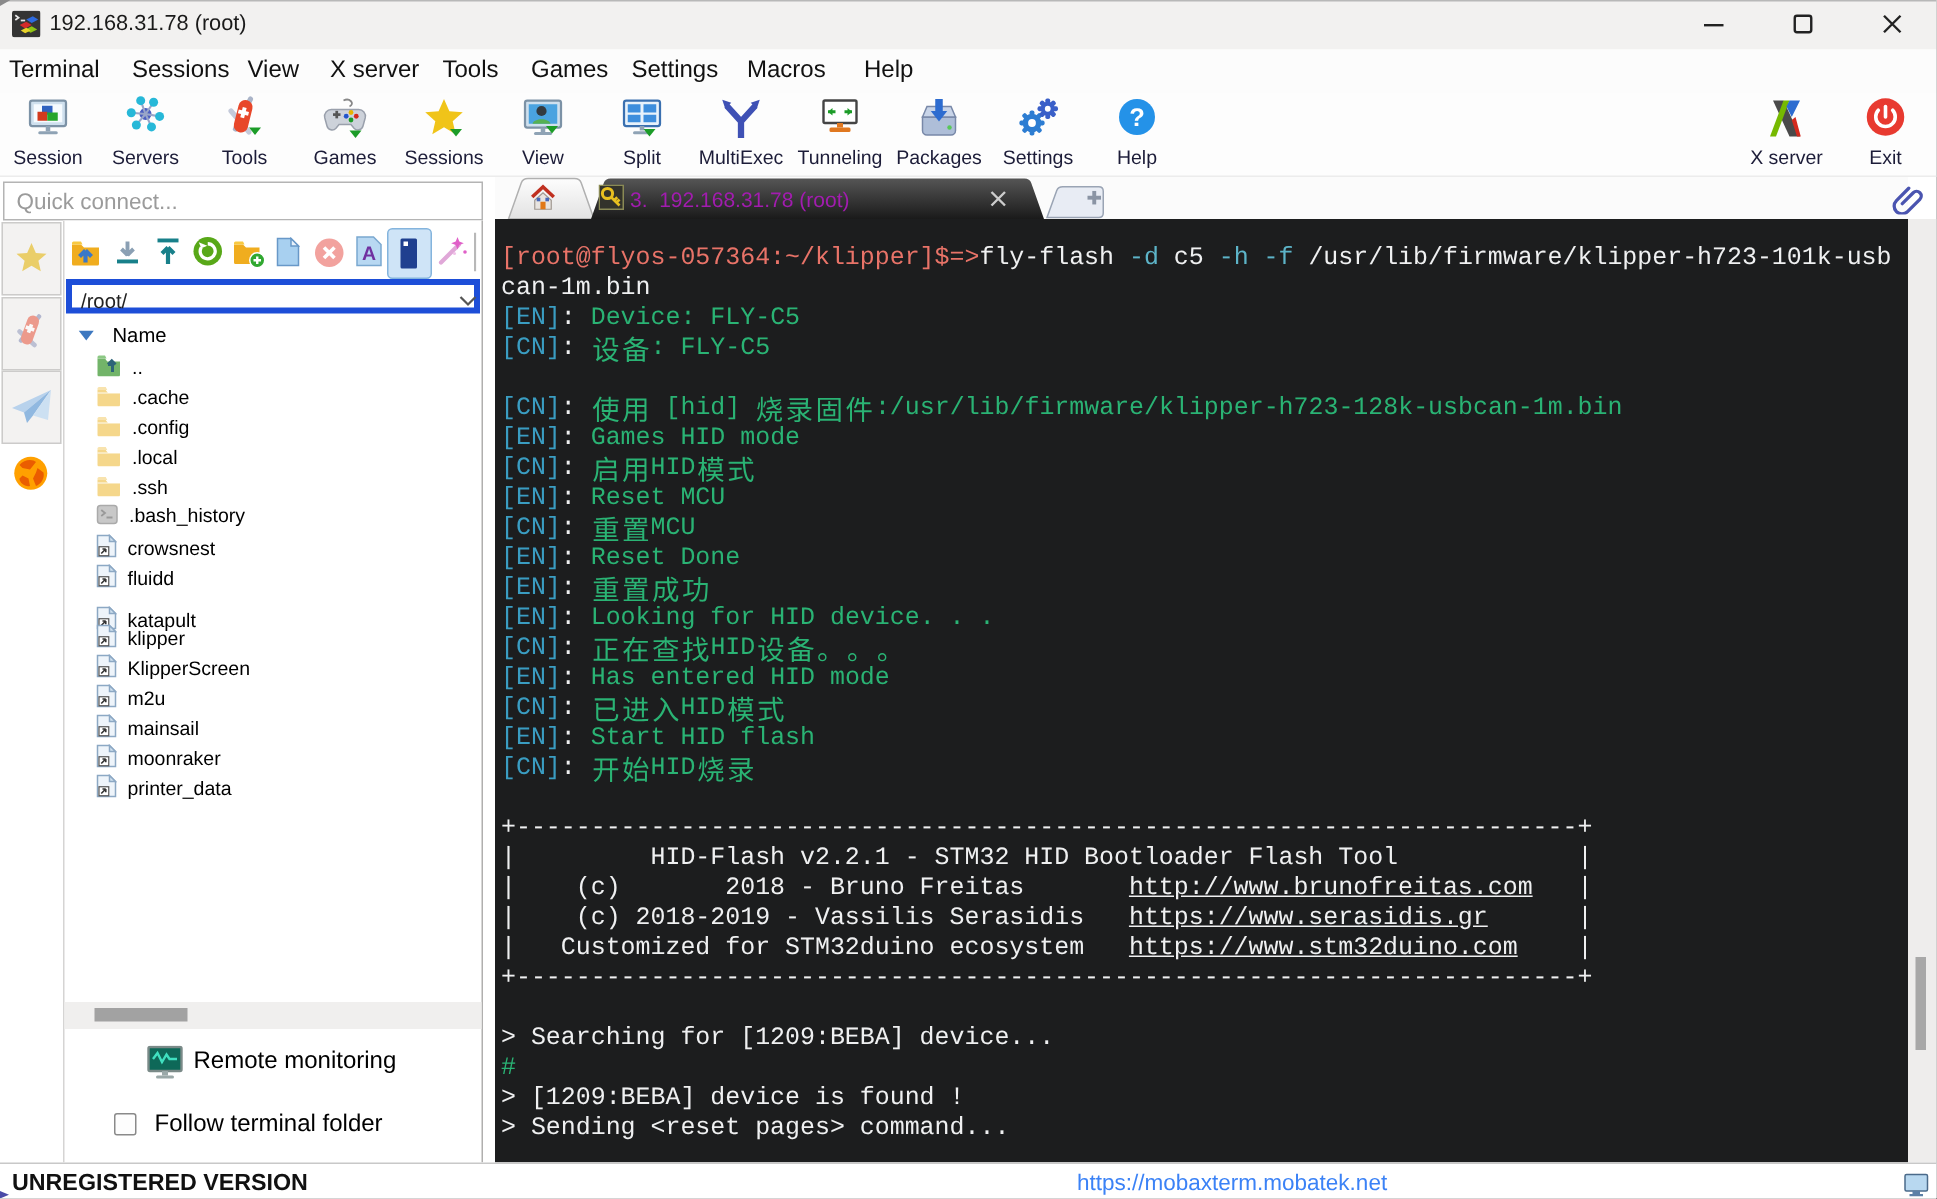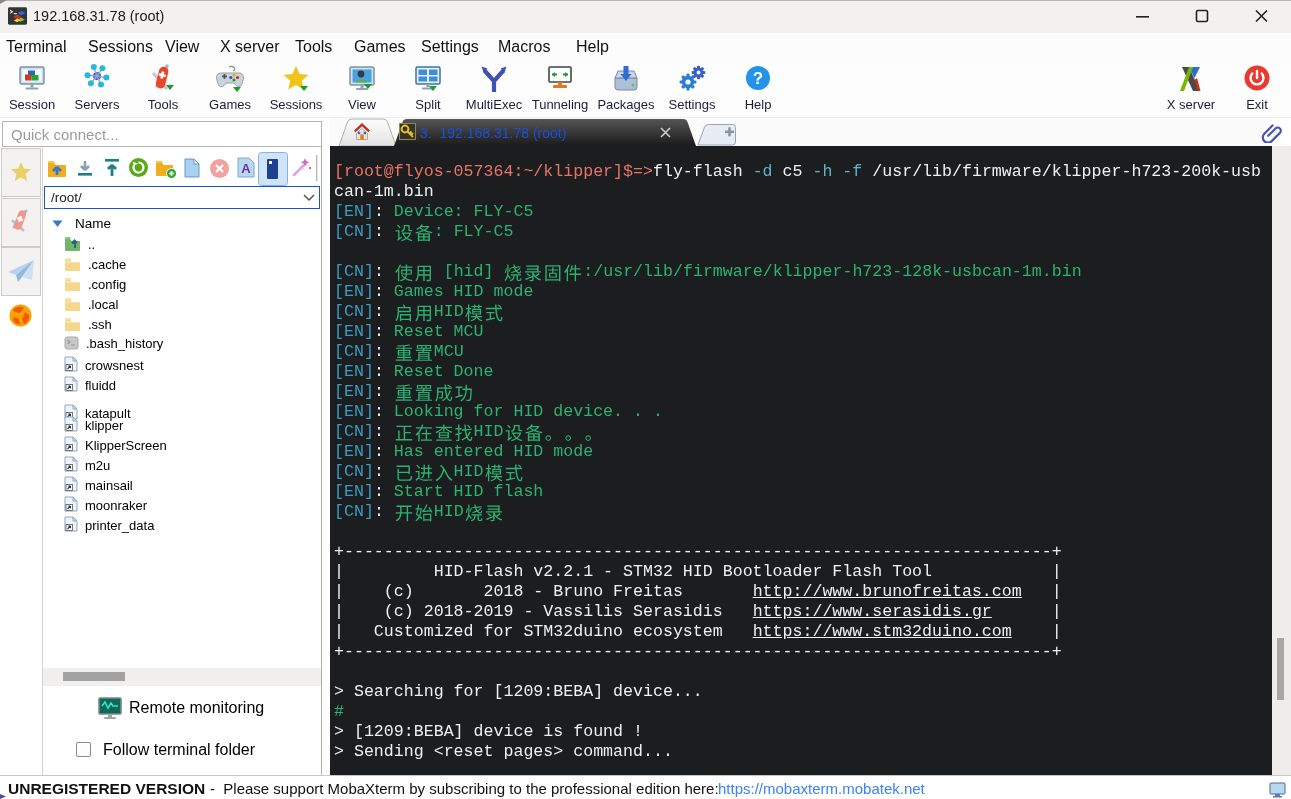"3. 192.168.31.78 (root)" div.abs { color: #1d4ed8 -> #a21caf }
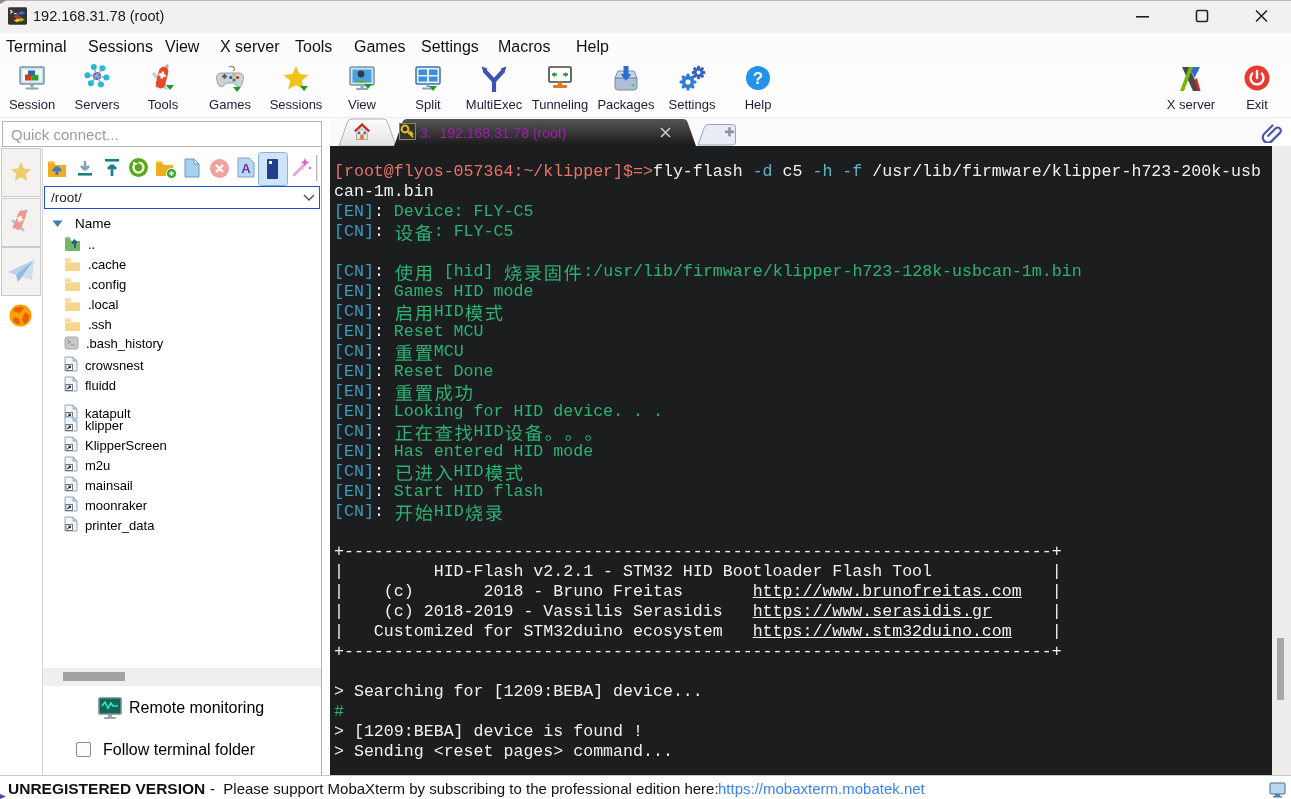"/usr/lib/firmware/klipper-h723-200k-usb" span.w { text: /usr/lib/firmware/klipper-h723-200k-usb -> /usr/lib/firmware/klipper-h723-101k-usb }
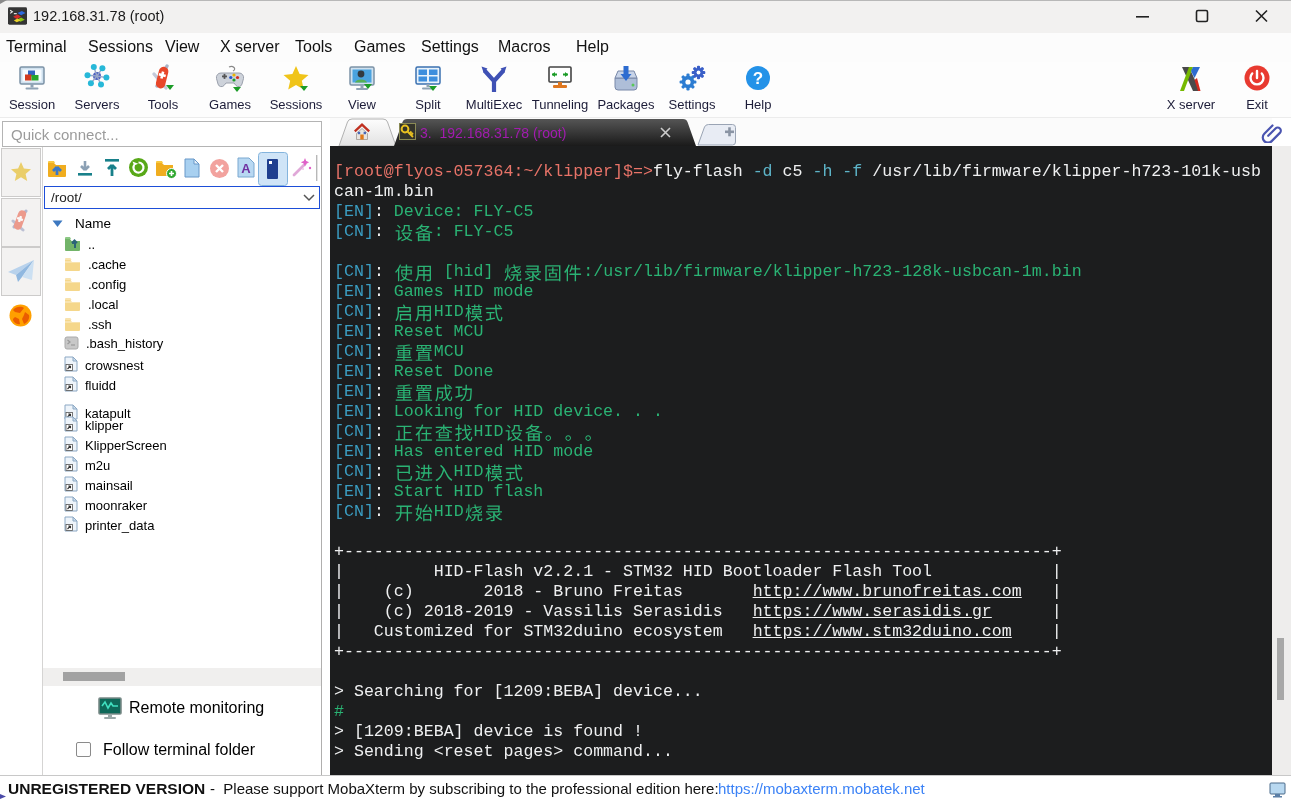"/root/" #pathbox { border: 1px solid #1d4ed8 -> 4px solid #1d4ed8 }
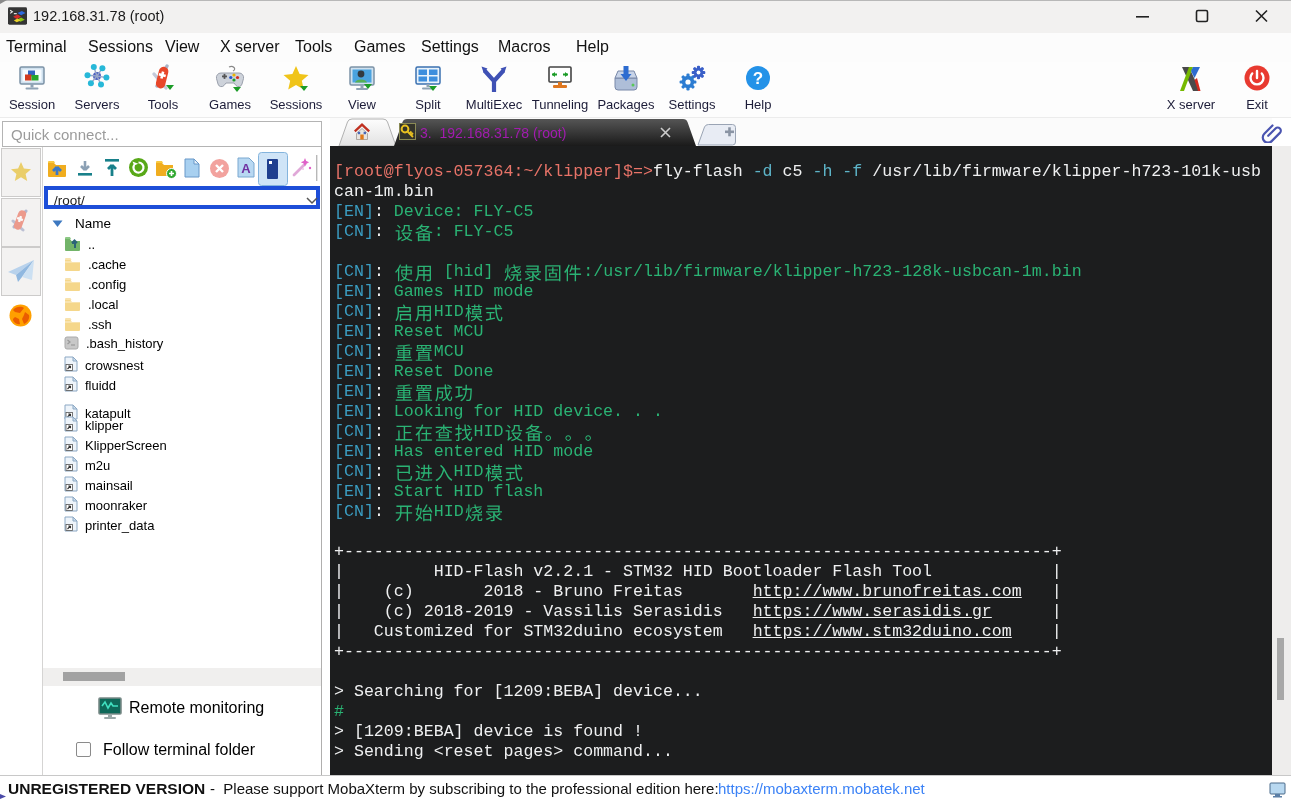"- Please support MobaXterm by" span { html: <span>-&nbsp; Please support MobaXterm by subscribing to the professional edition here:</span> -> none }
